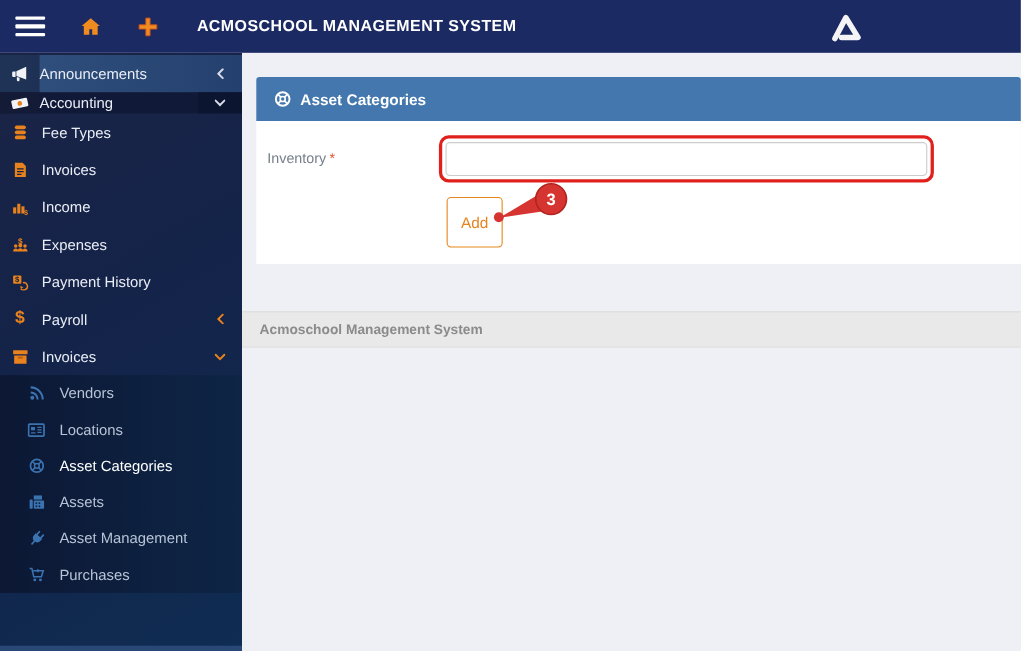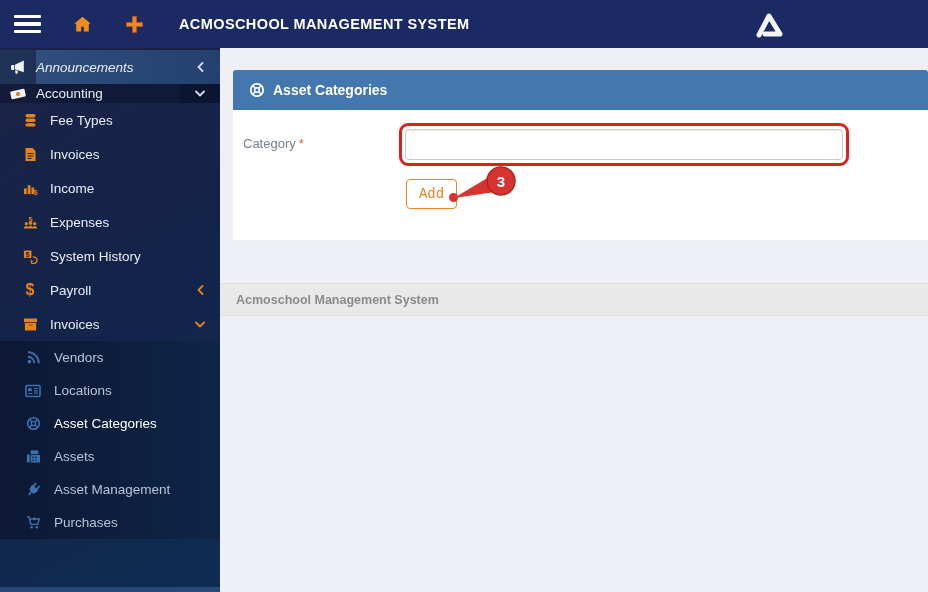"Announcements" .mi-announcements { font-style: italic -> none }
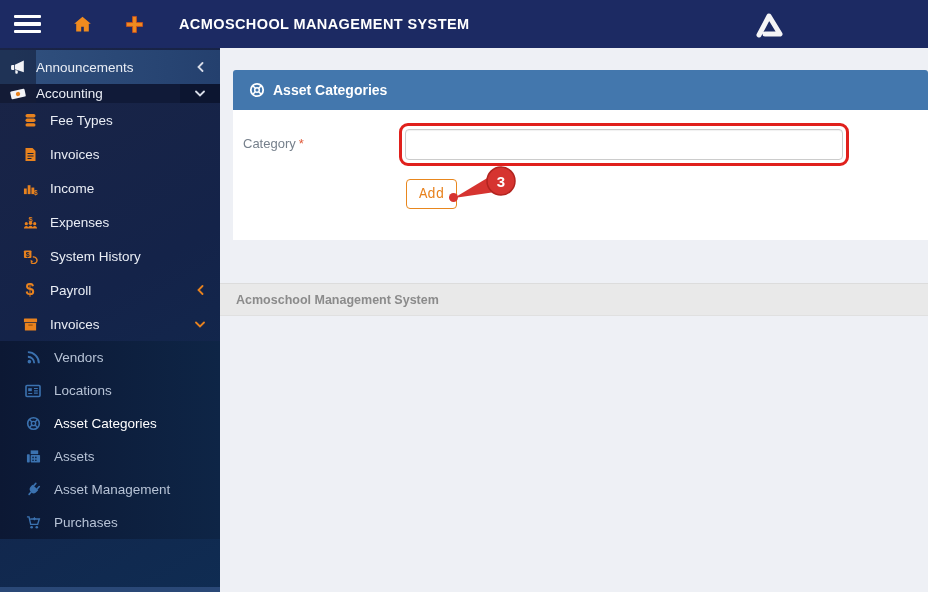"Fee Types" .sub1 { padding-left: 22px -> 10px }
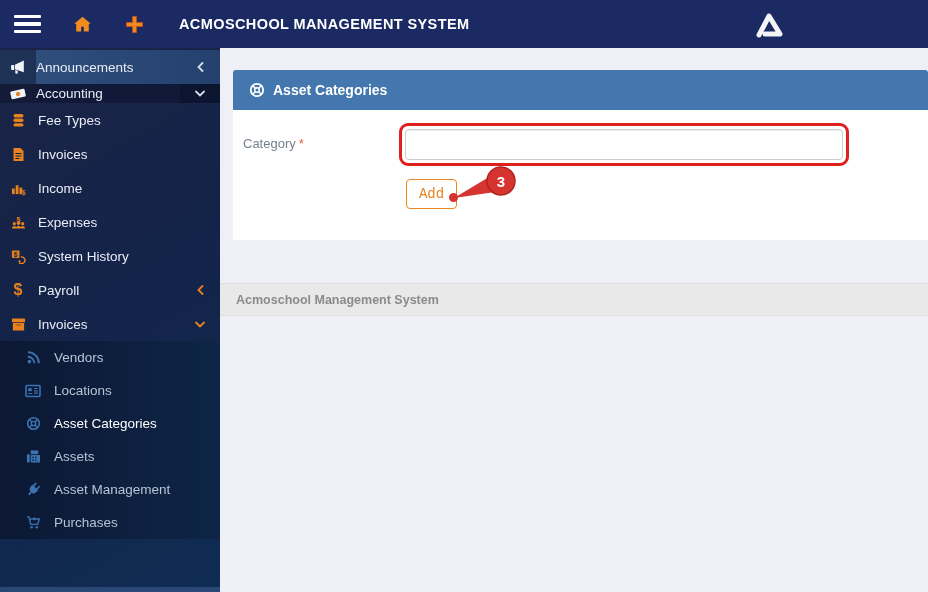"Category" span { text: Category -> Inventory }
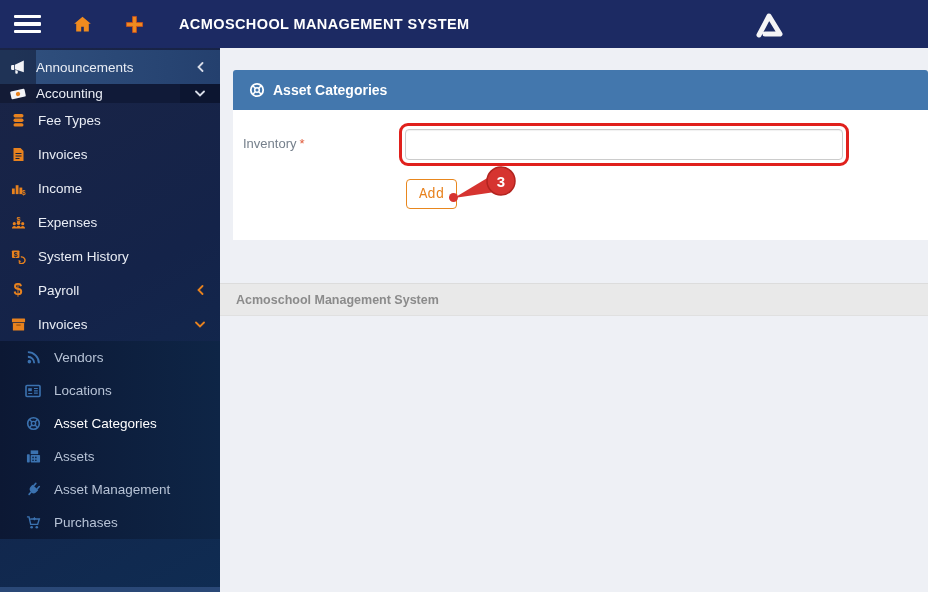"Add" .add-btn { font-family: Liberation Mono, monospace -> Liberation Sans, sans-serif; height: 30px -> 46px }
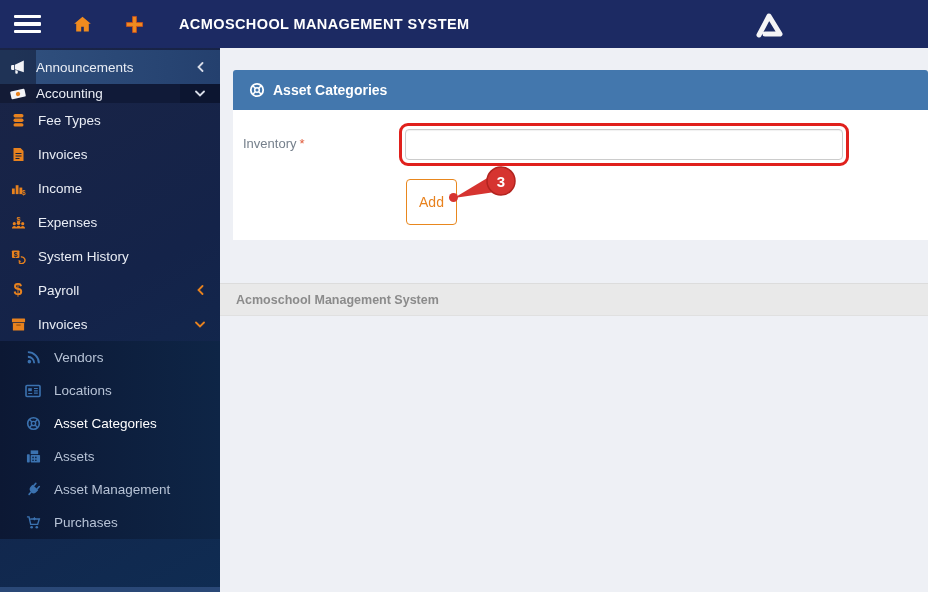"System History" span { text: System -> Payment }
